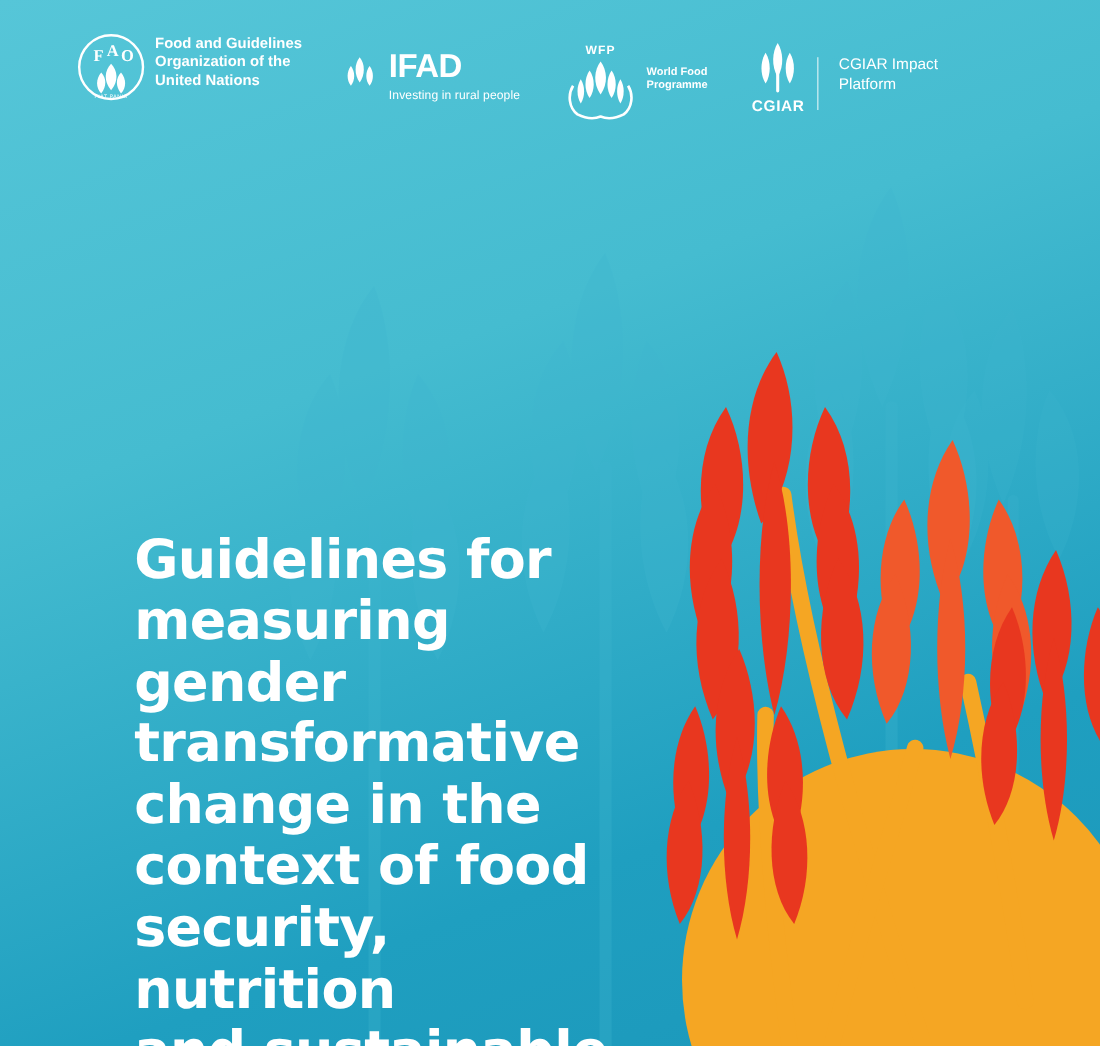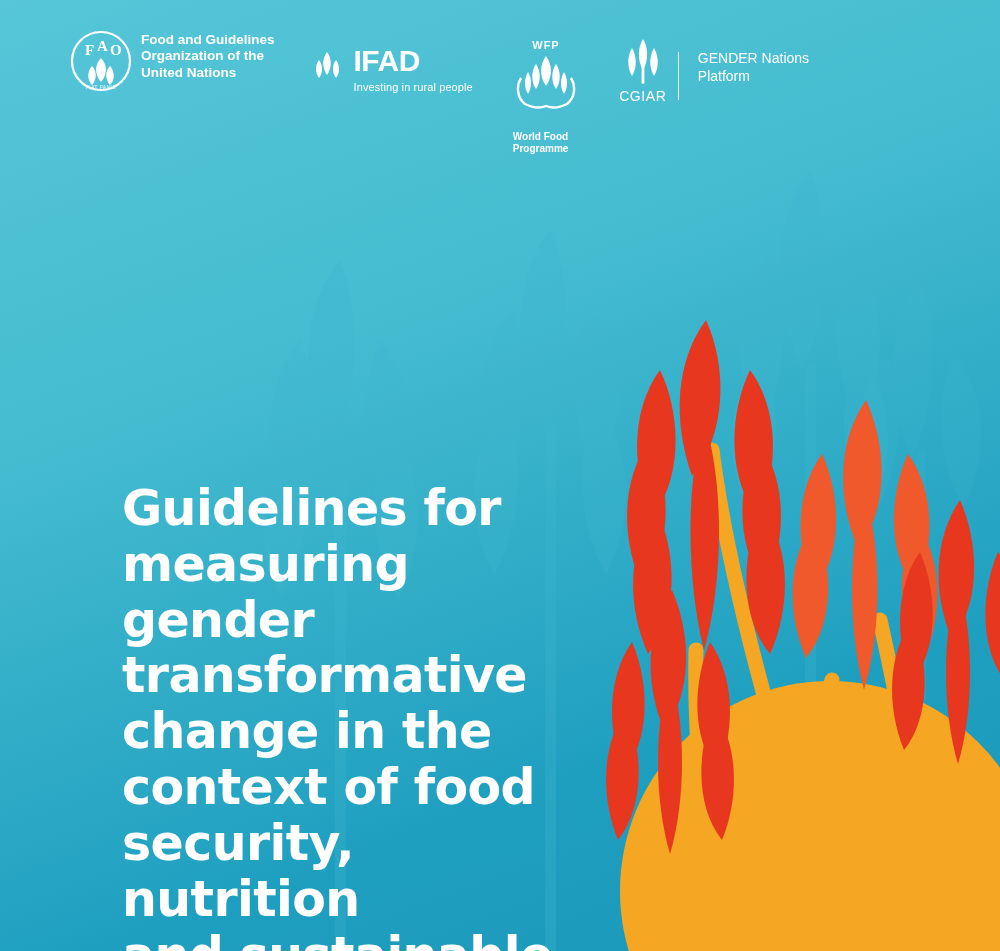"WFP" .wfp-wrap { flex-direction: column -> none }
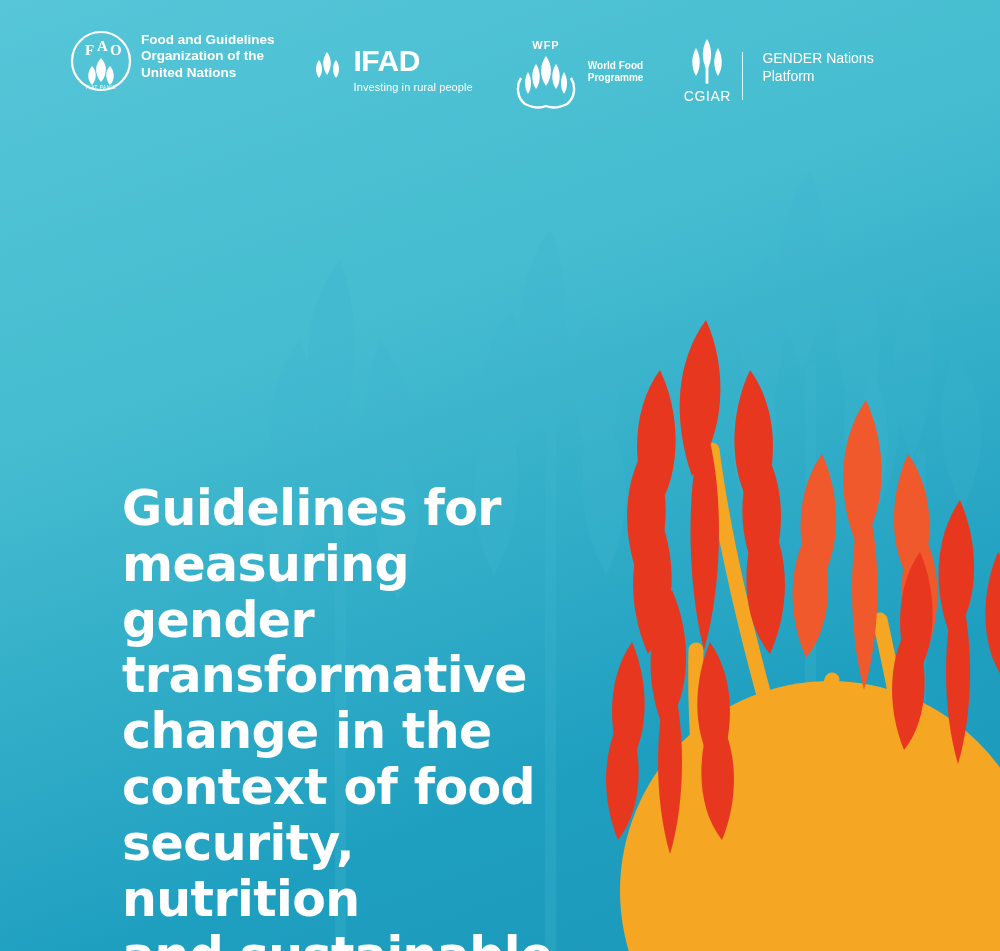"GENDER Nations" span.cgiar-text { text: GENDER Nations -> CGIAR Impact }
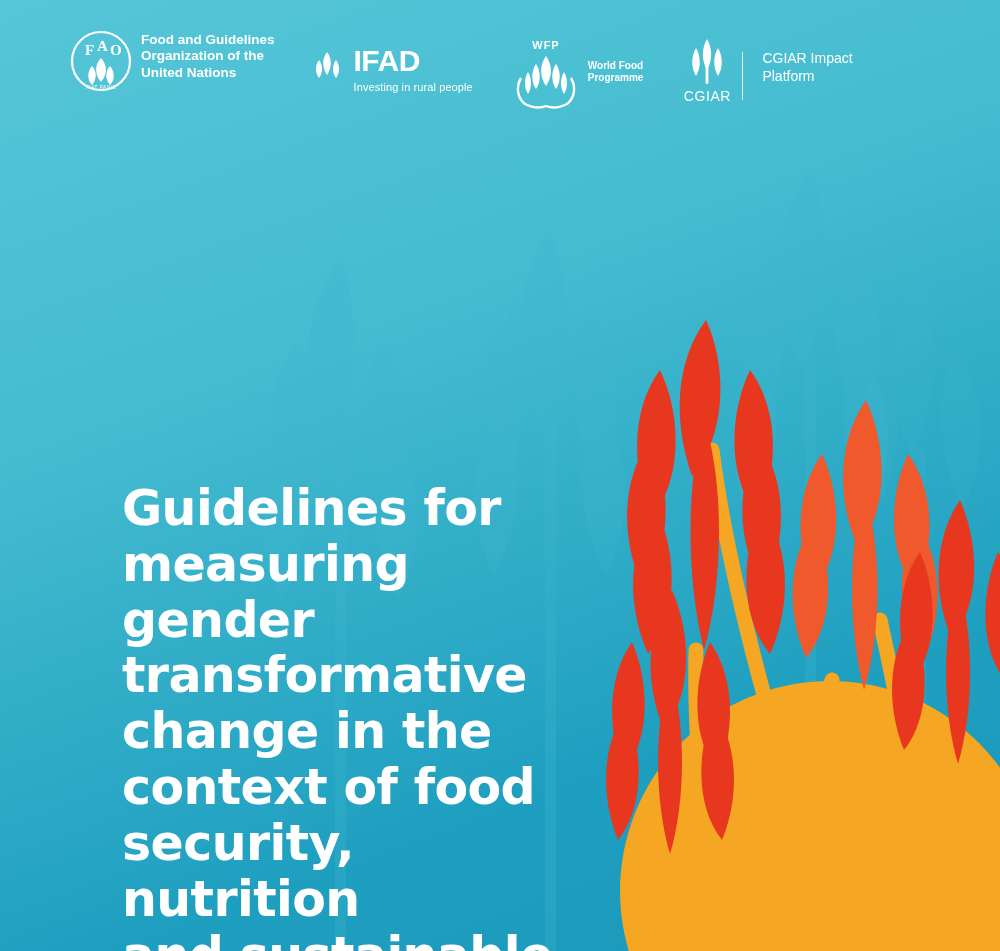"CGIAR" .cgiar-name { font-weight: normal -> bold }
